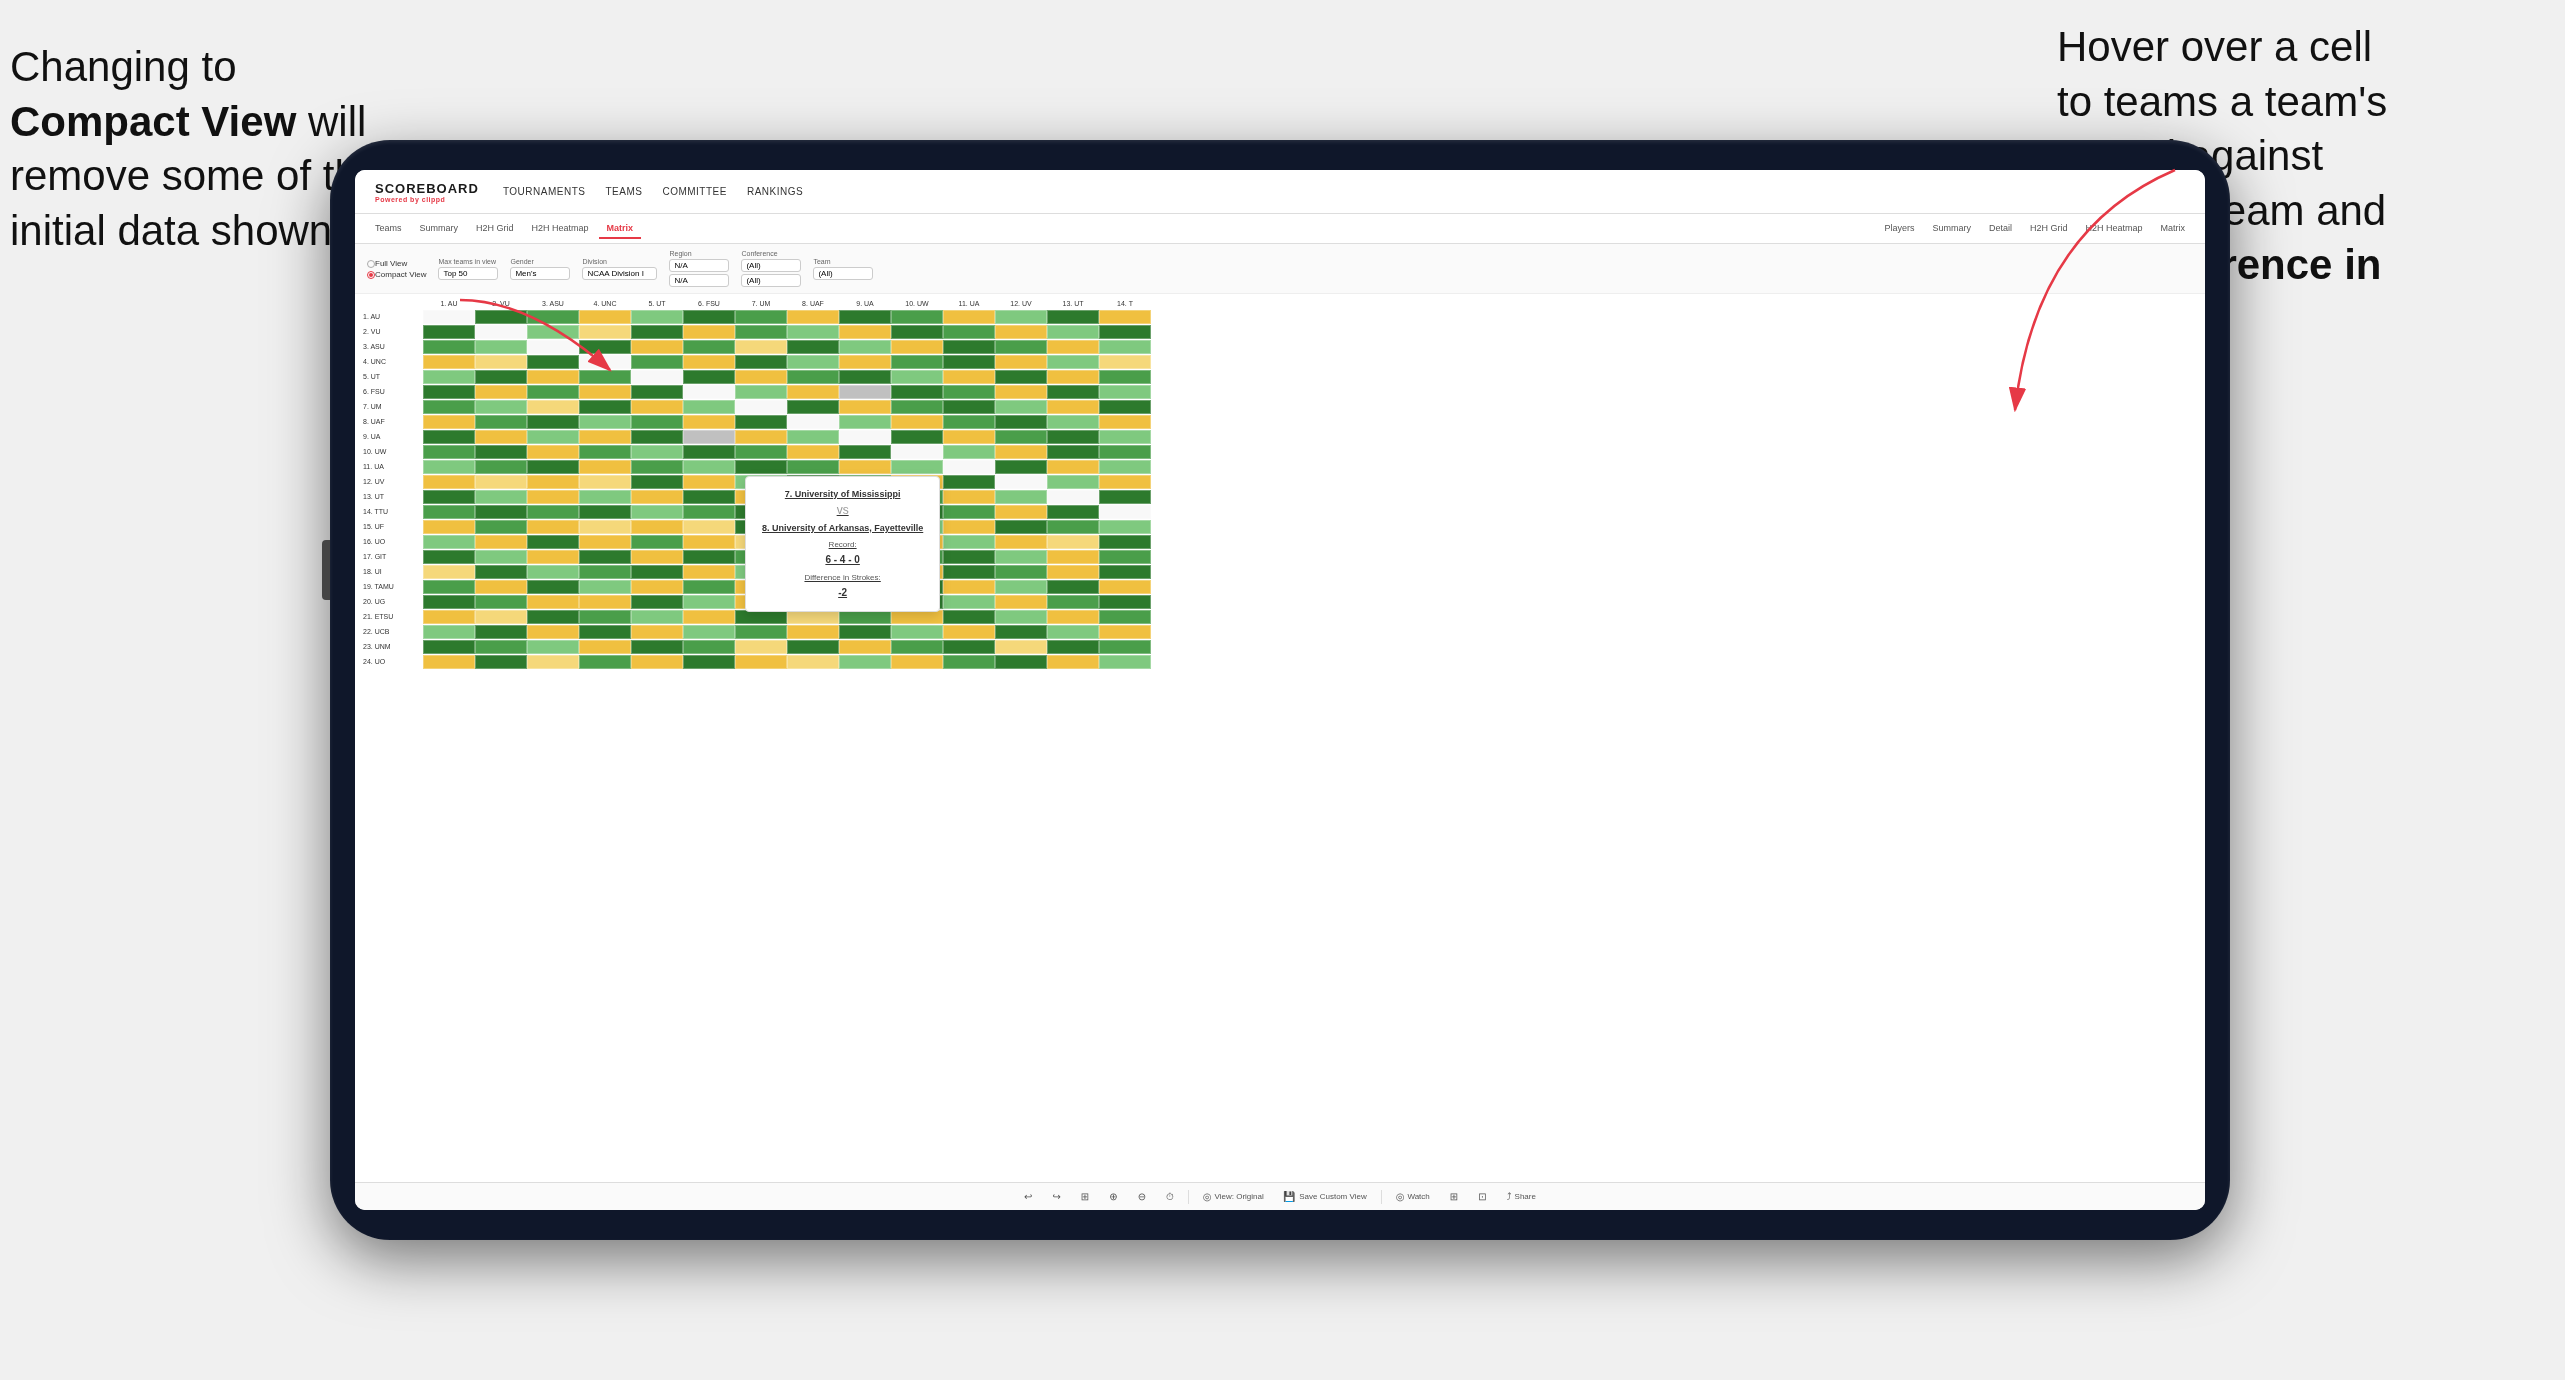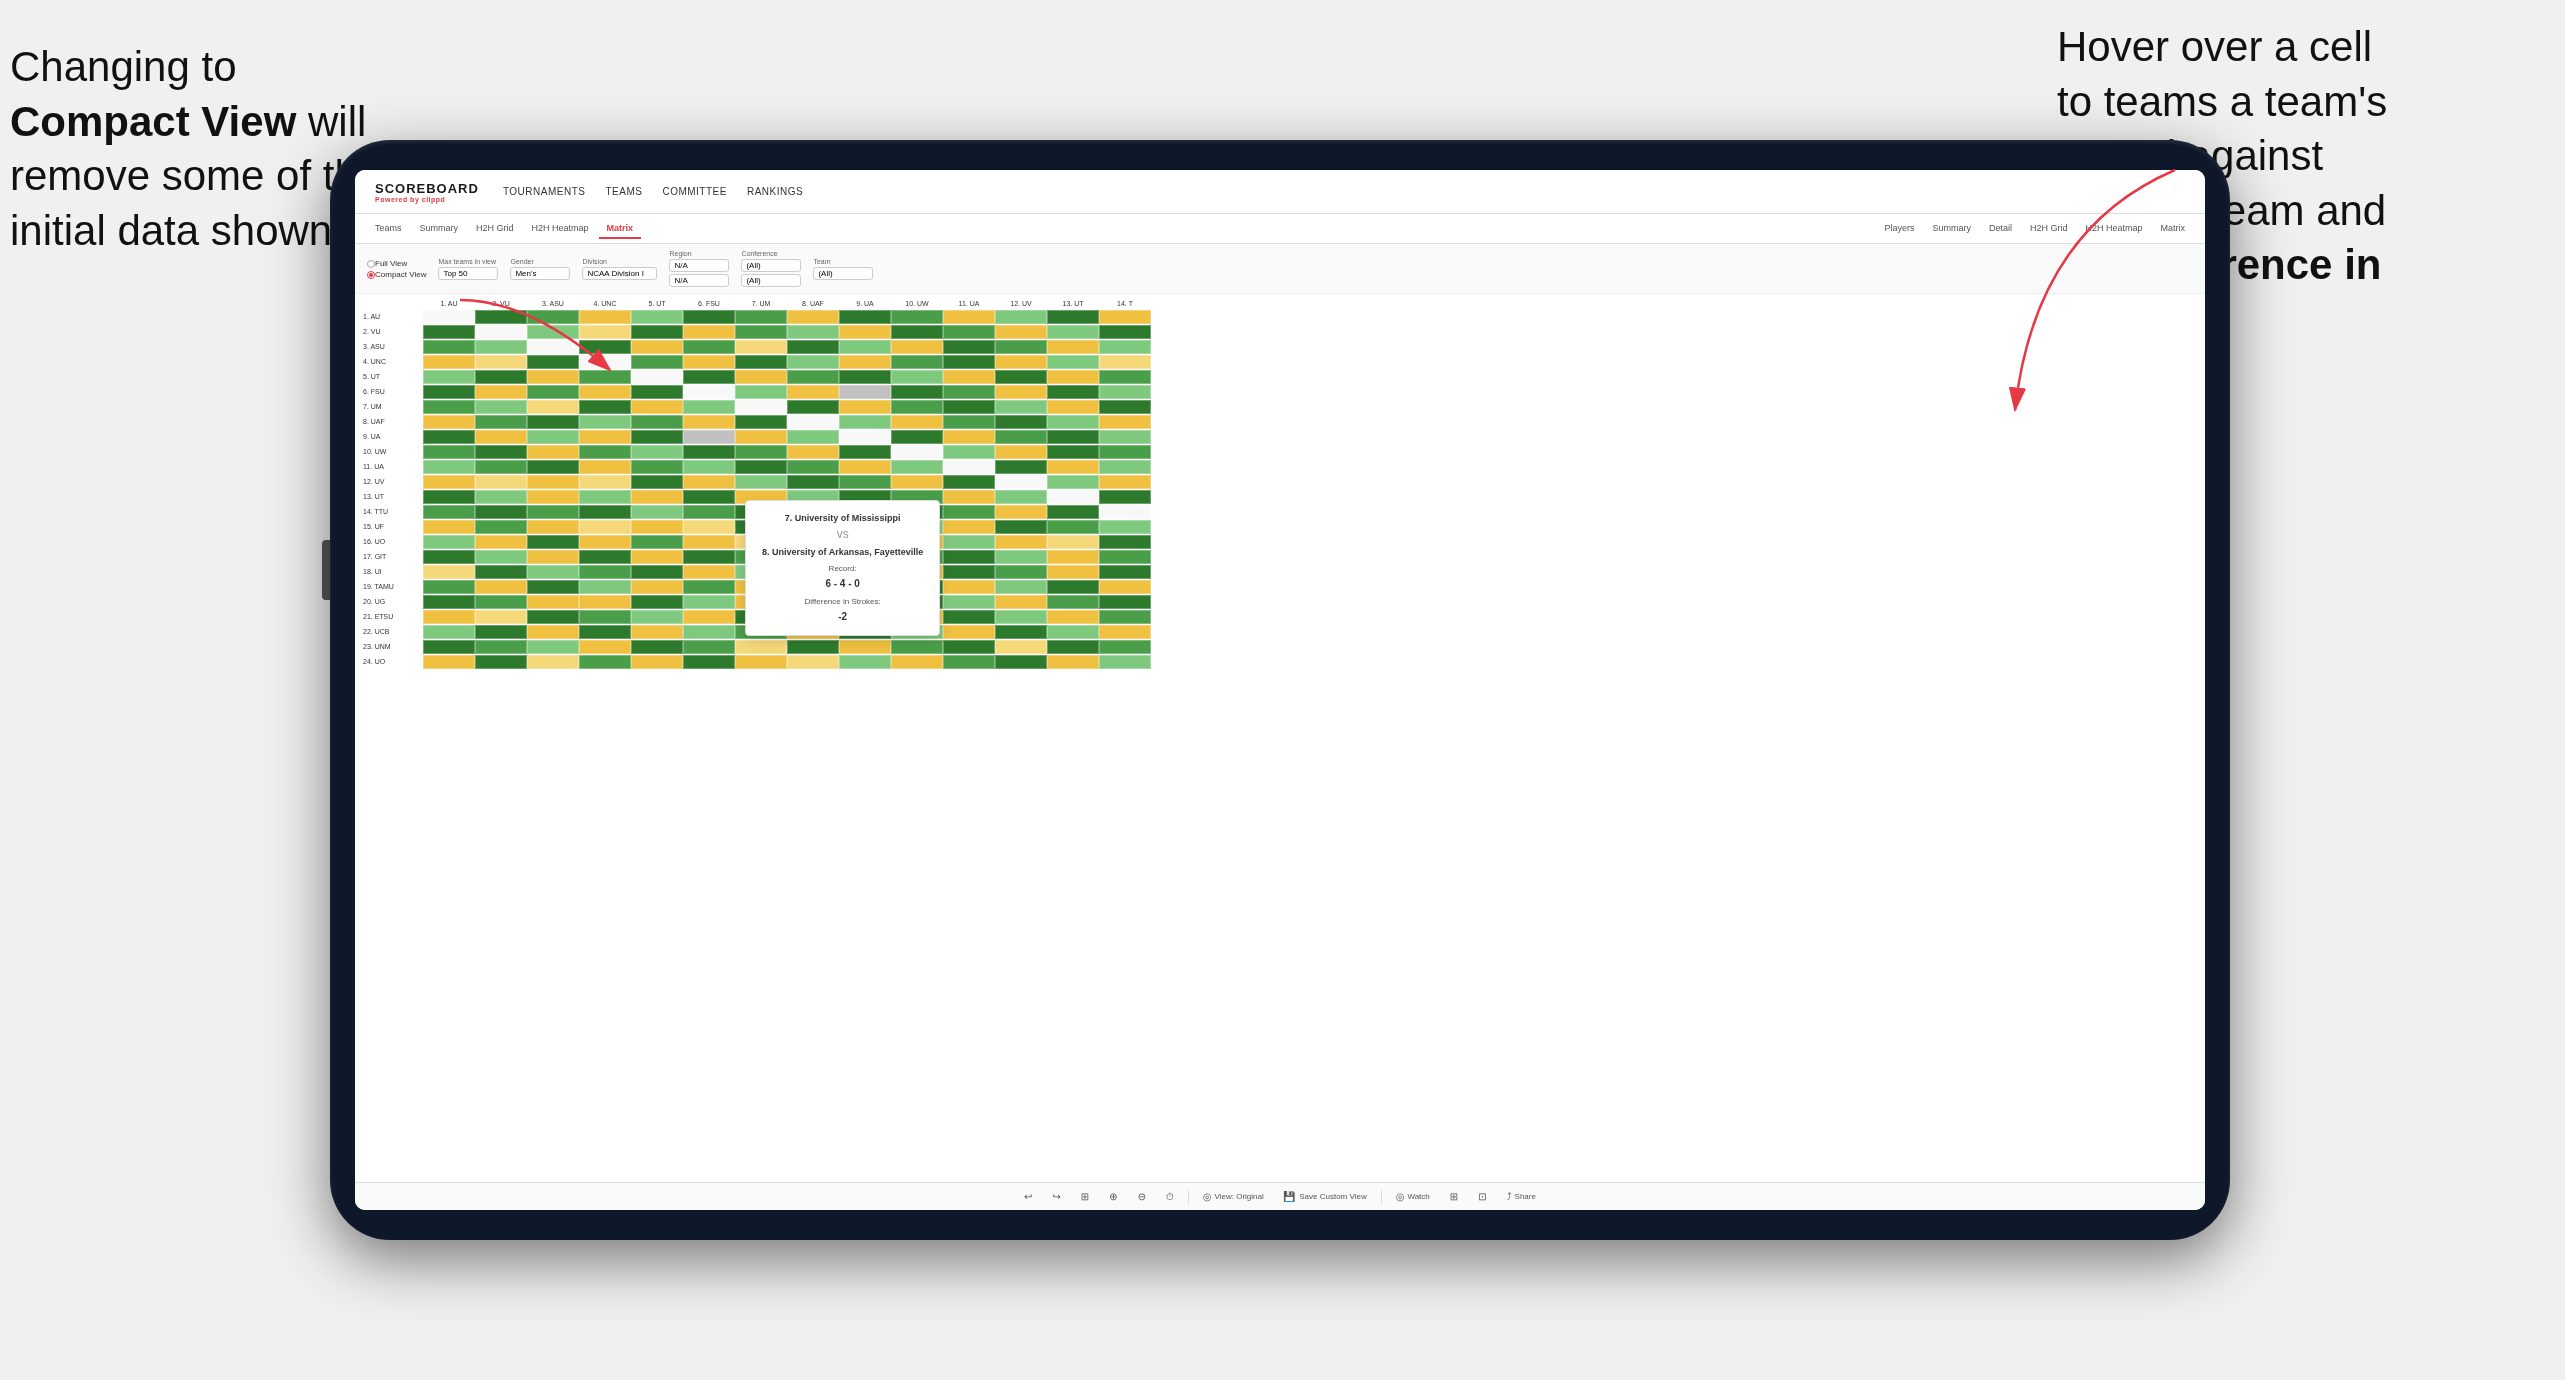"7. University of Mississippi" div.tooltip-popup { text-decoration: none -> underline; top: 206px -> 182px }
